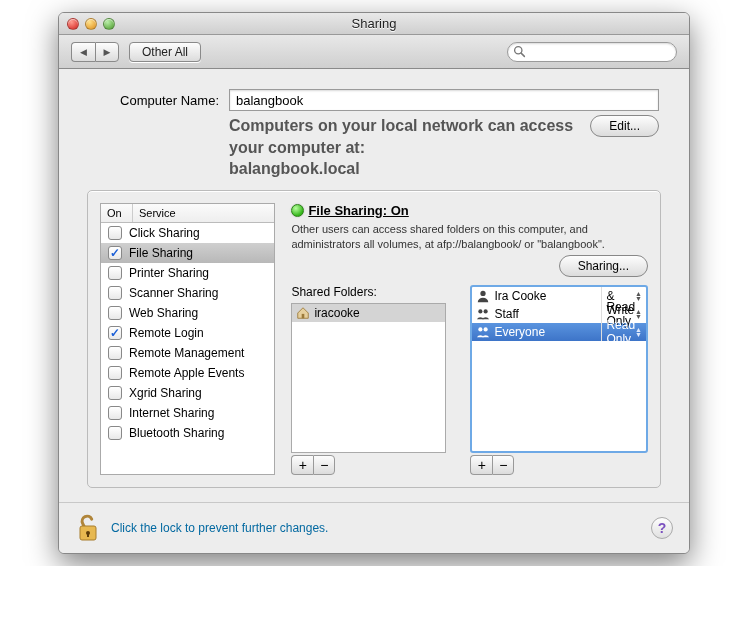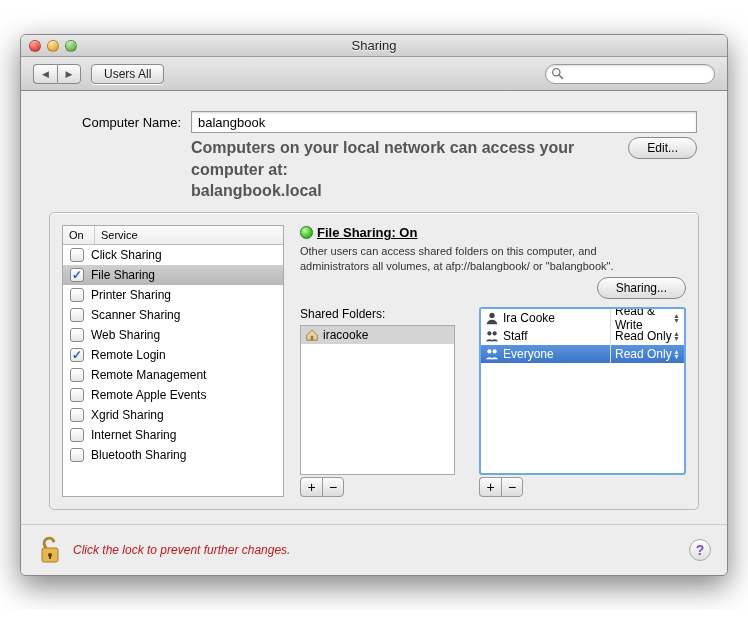"Sharing" .window { margin: 34px auto -> 12px auto; width: 708px -> 632px }
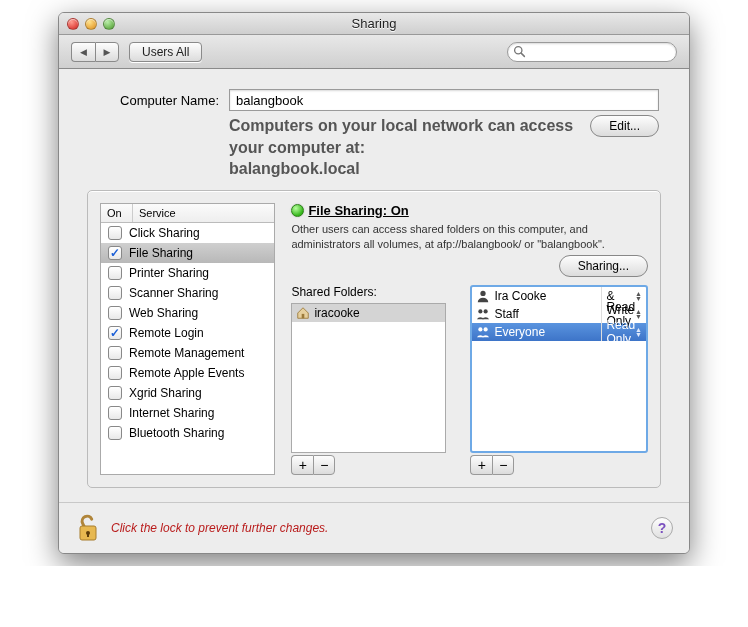"Users All" button.pill-btn { text: Users -> Other }
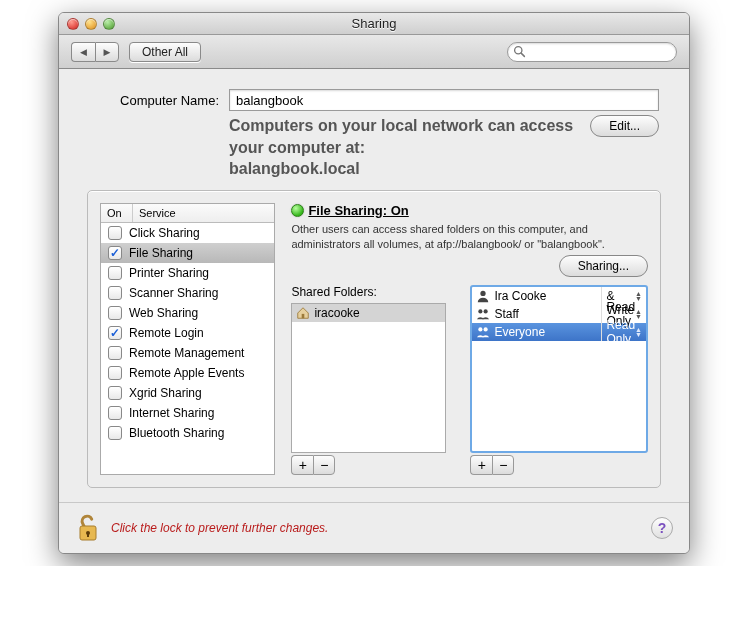"Click the lock to prevent" .footer-text { color: #b91c1c -> #0369a1; font-style: italic -> none }
